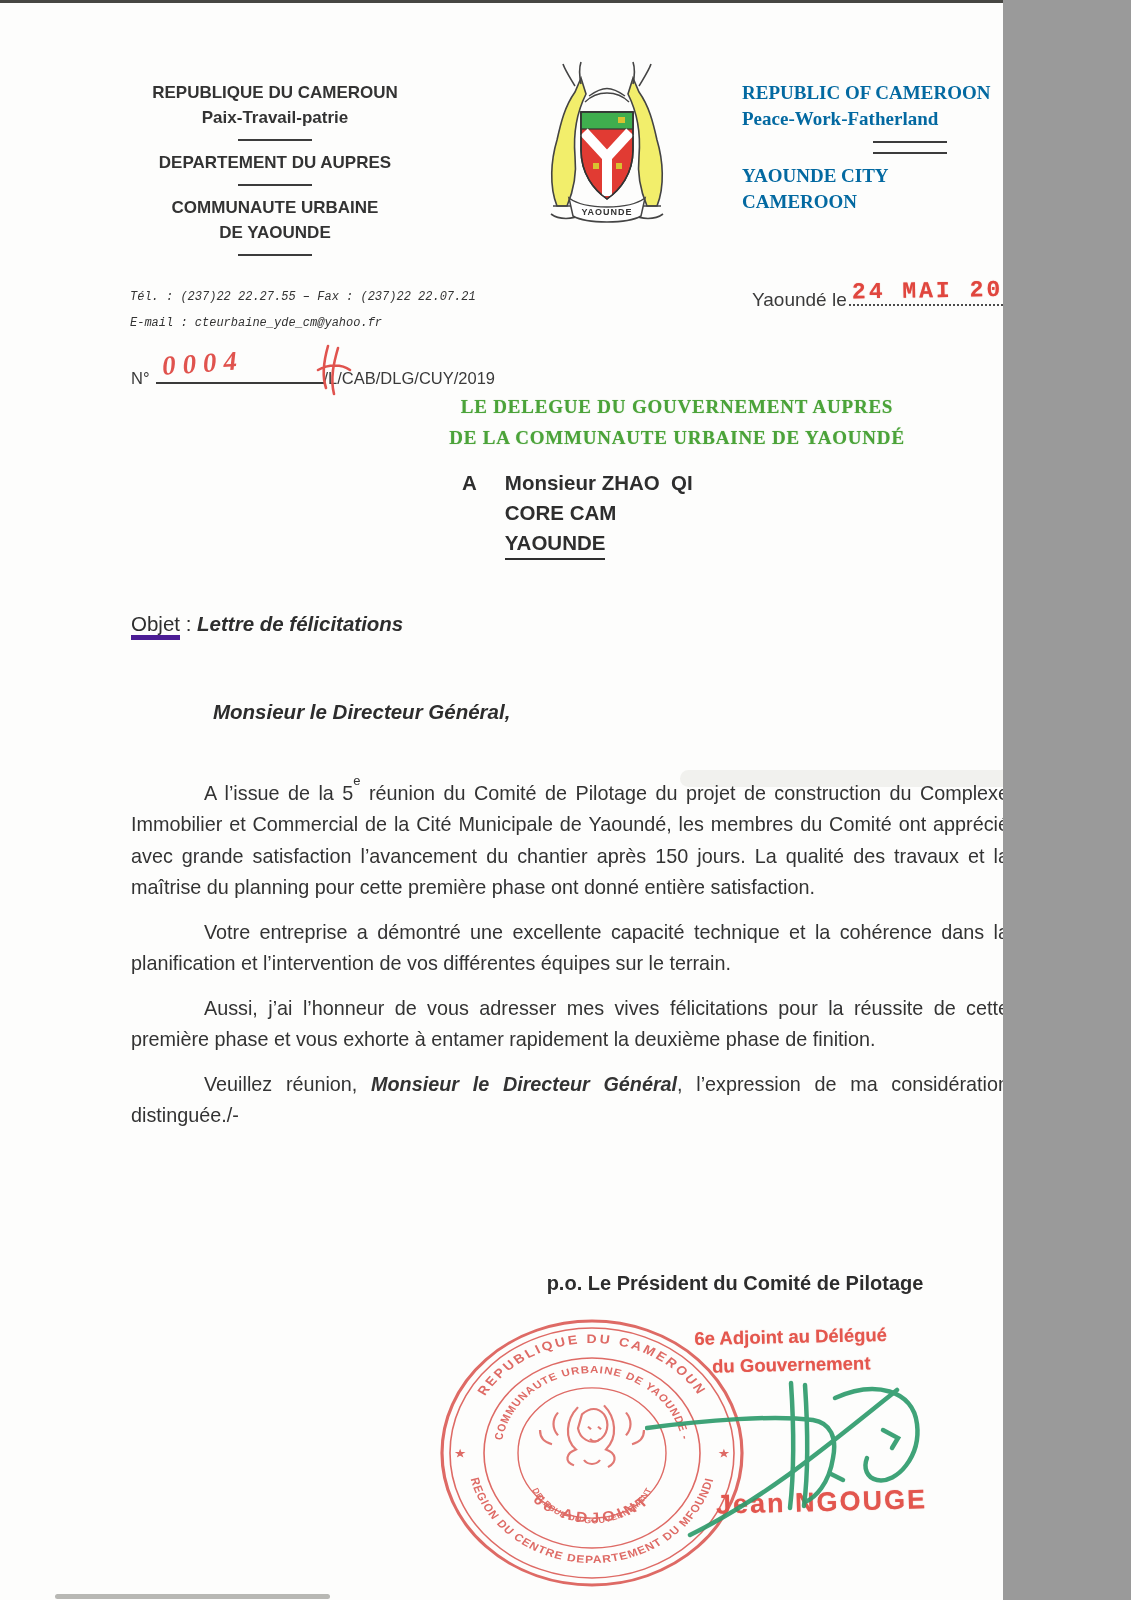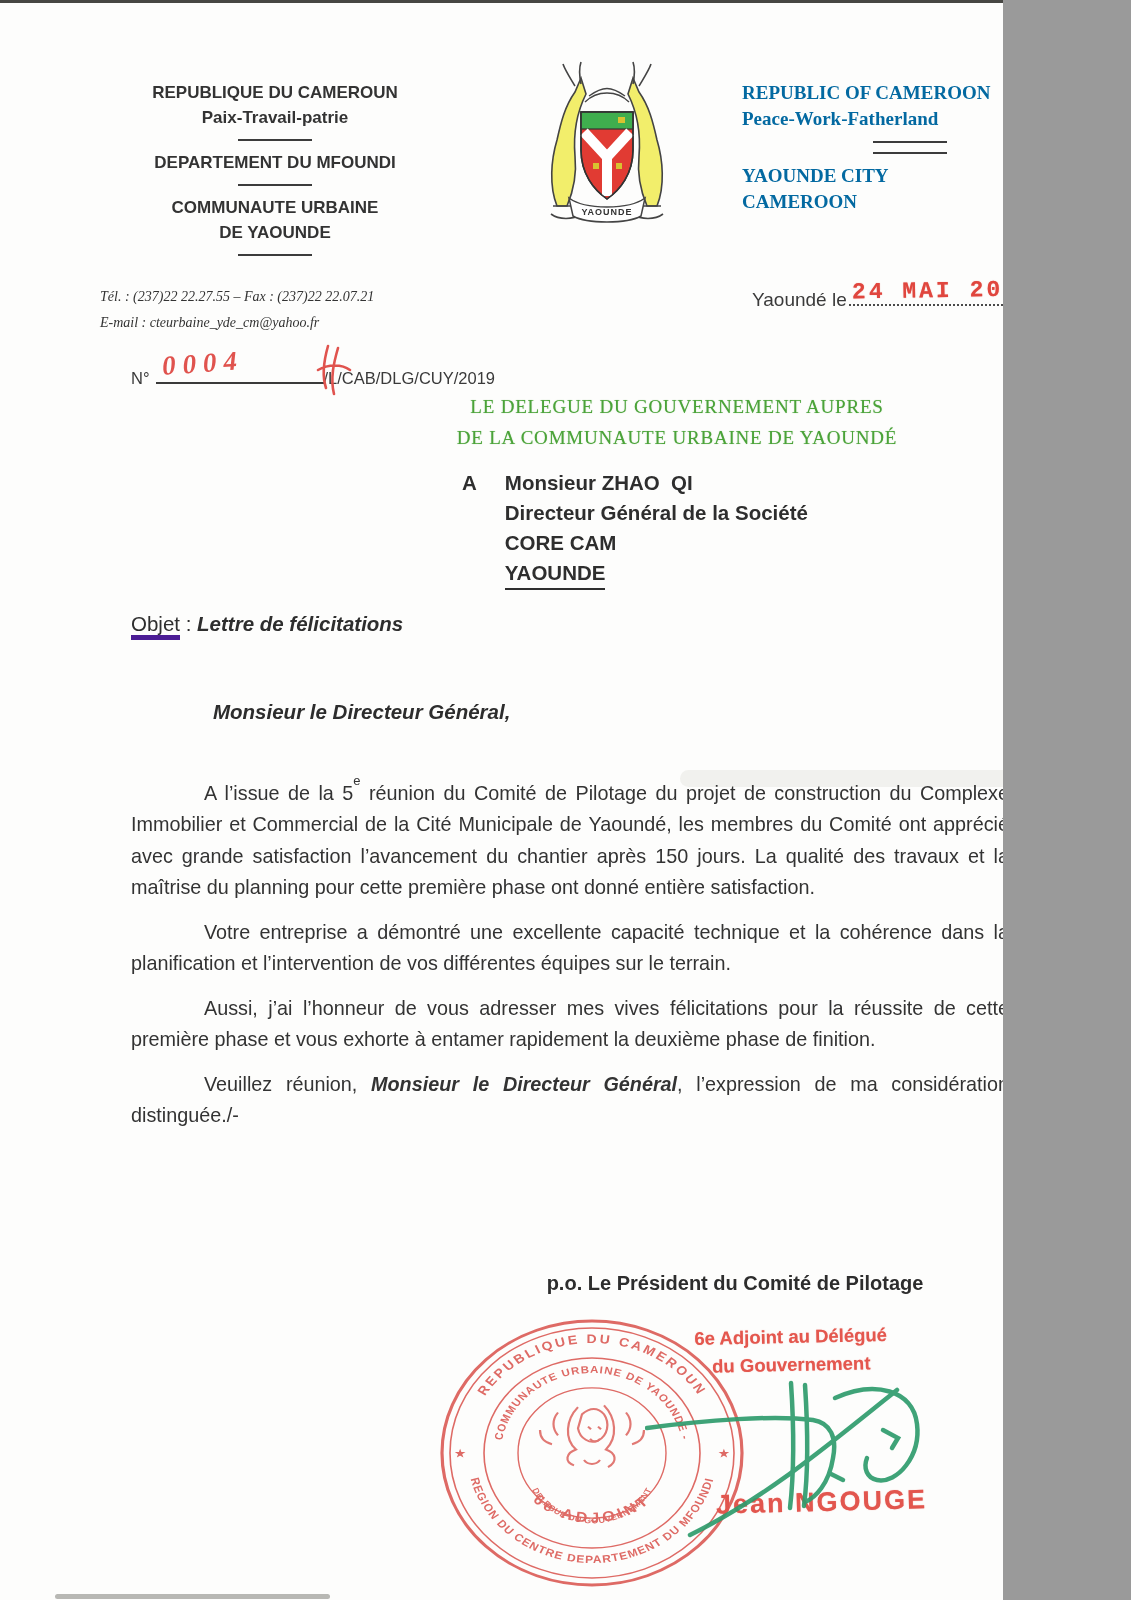"DEPARTEMENT DU MFOUNDI" div { text: MFOUNDI -> AUPRES }
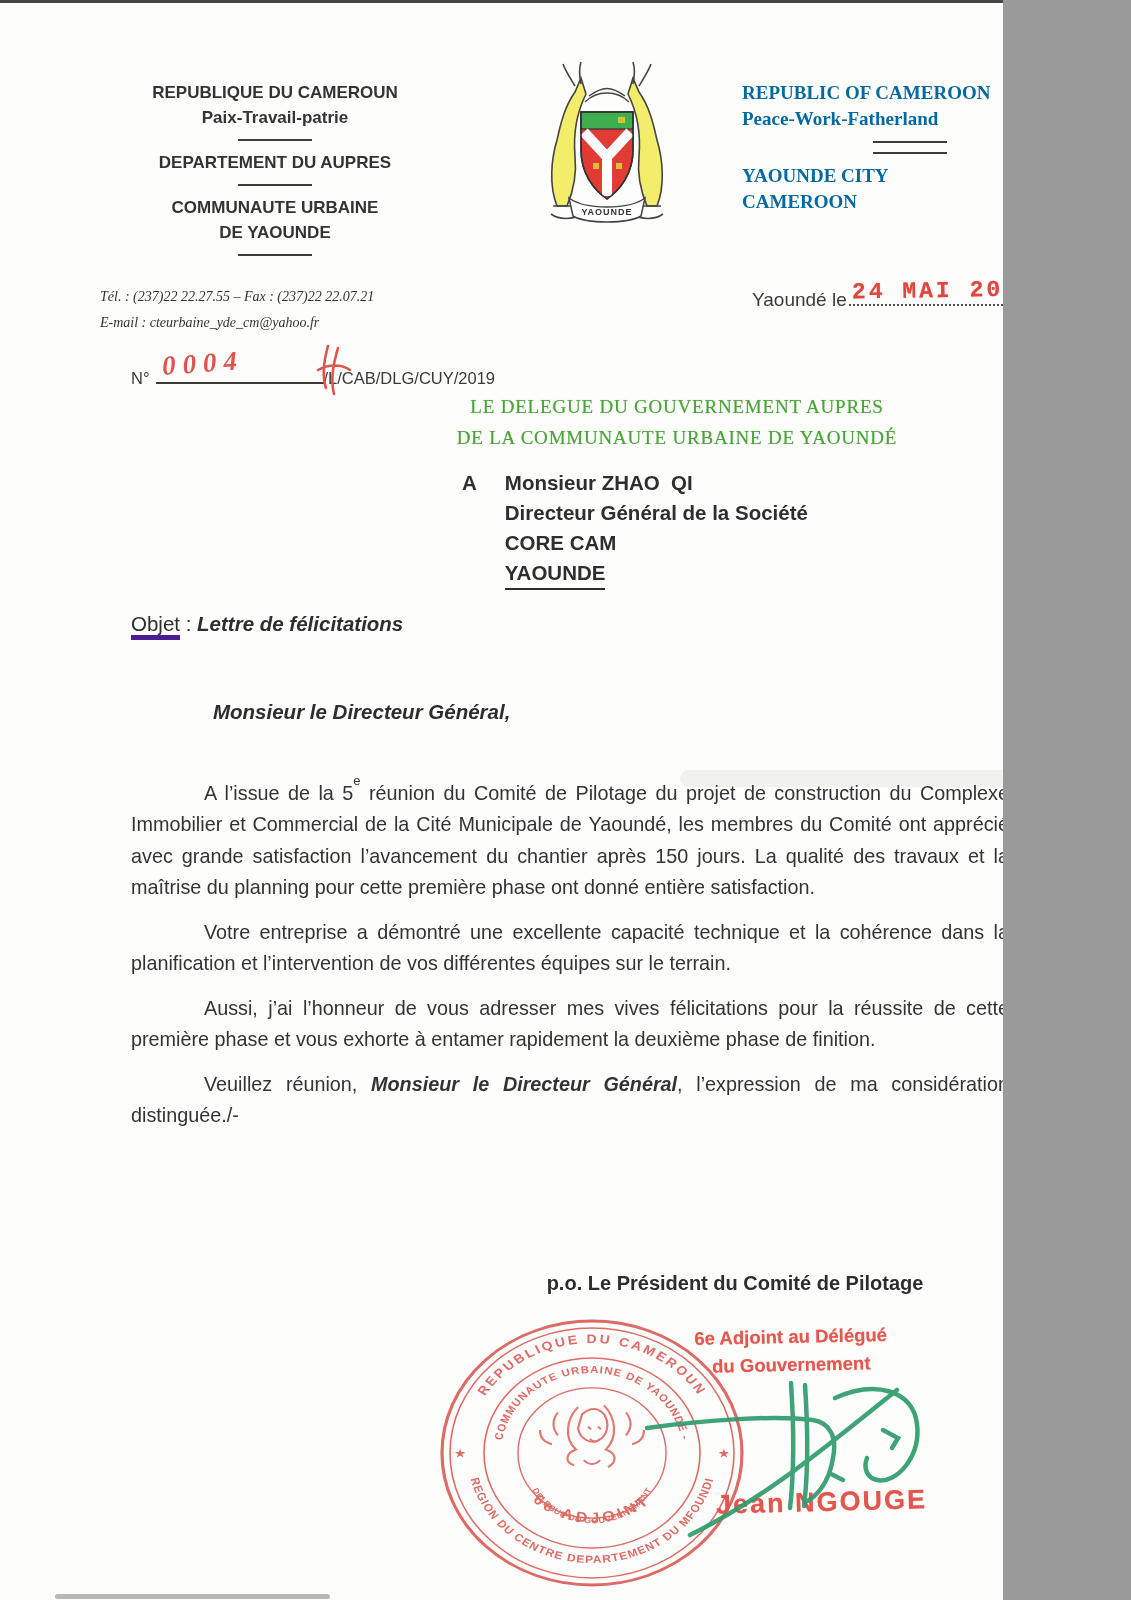"Tél. : (237)22 22.27.55 –" .contact { font-family: Liberation Serif, serif -> Liberation Mono, monospace; font-size: 14px -> 12px; left: 100px -> 130px }
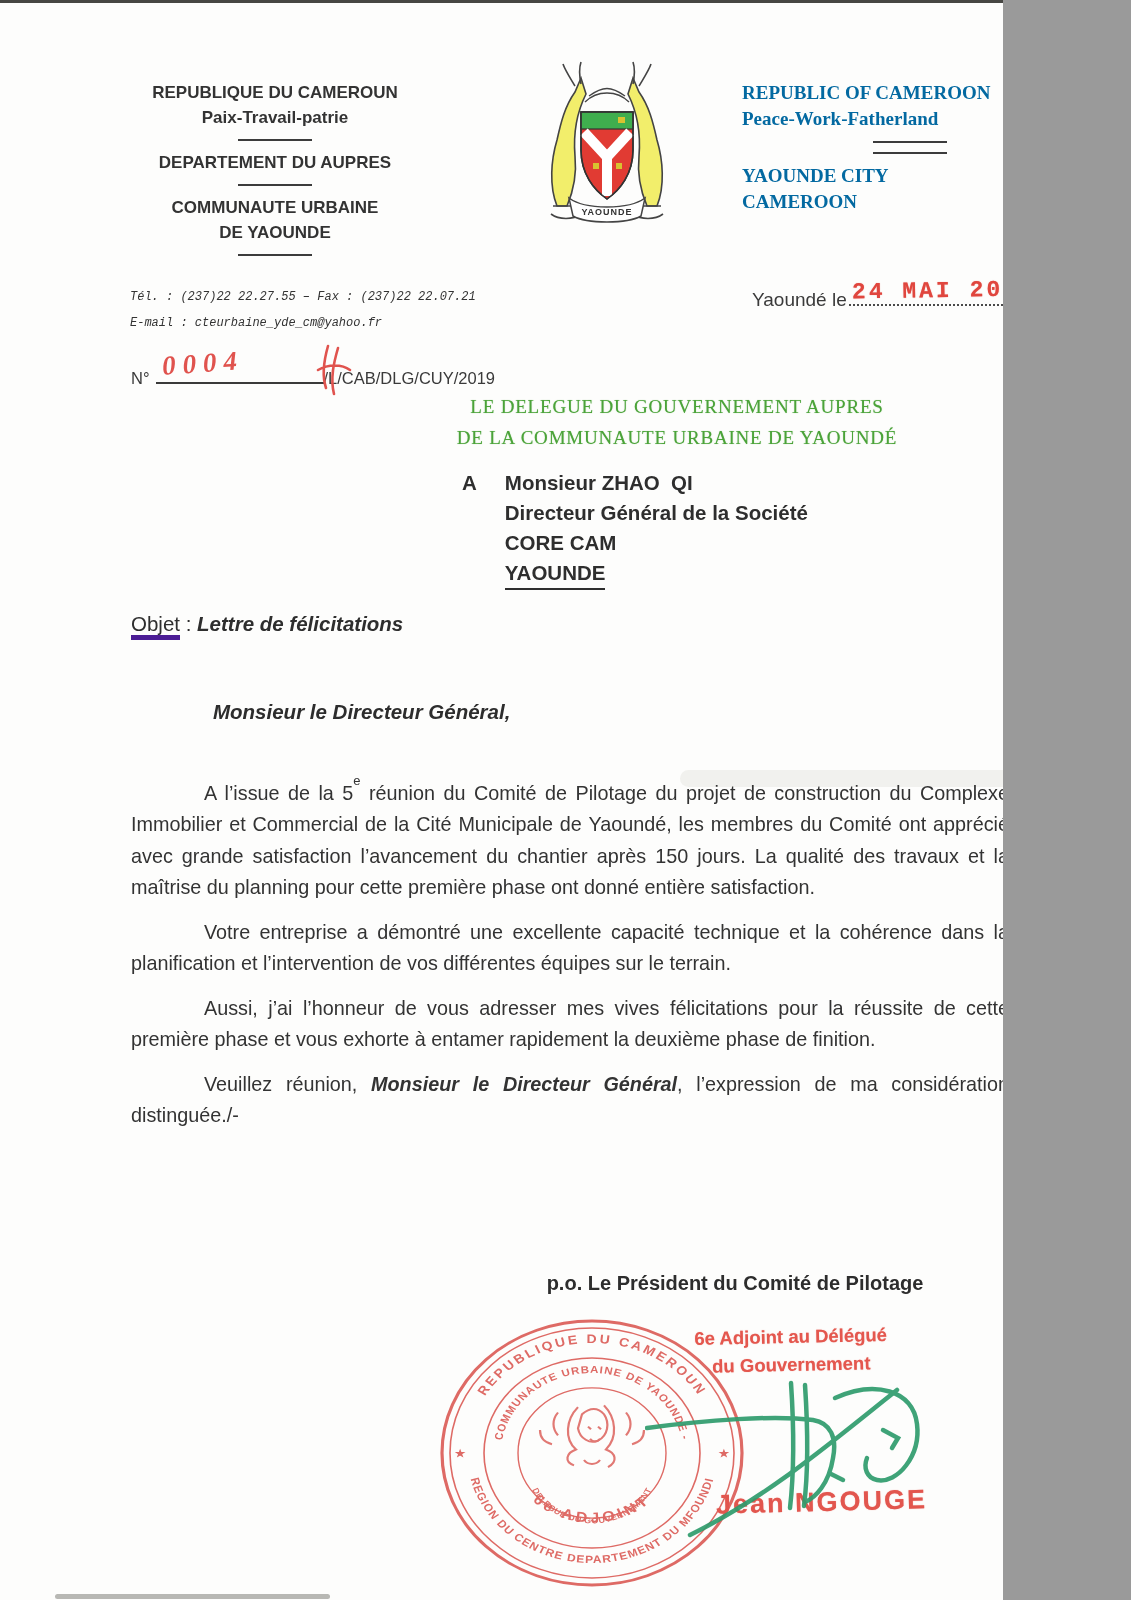"LE DELEGUE DU GOUVERNEMENT AUPRES" .sender-title { font-weight: 400 -> 700 }
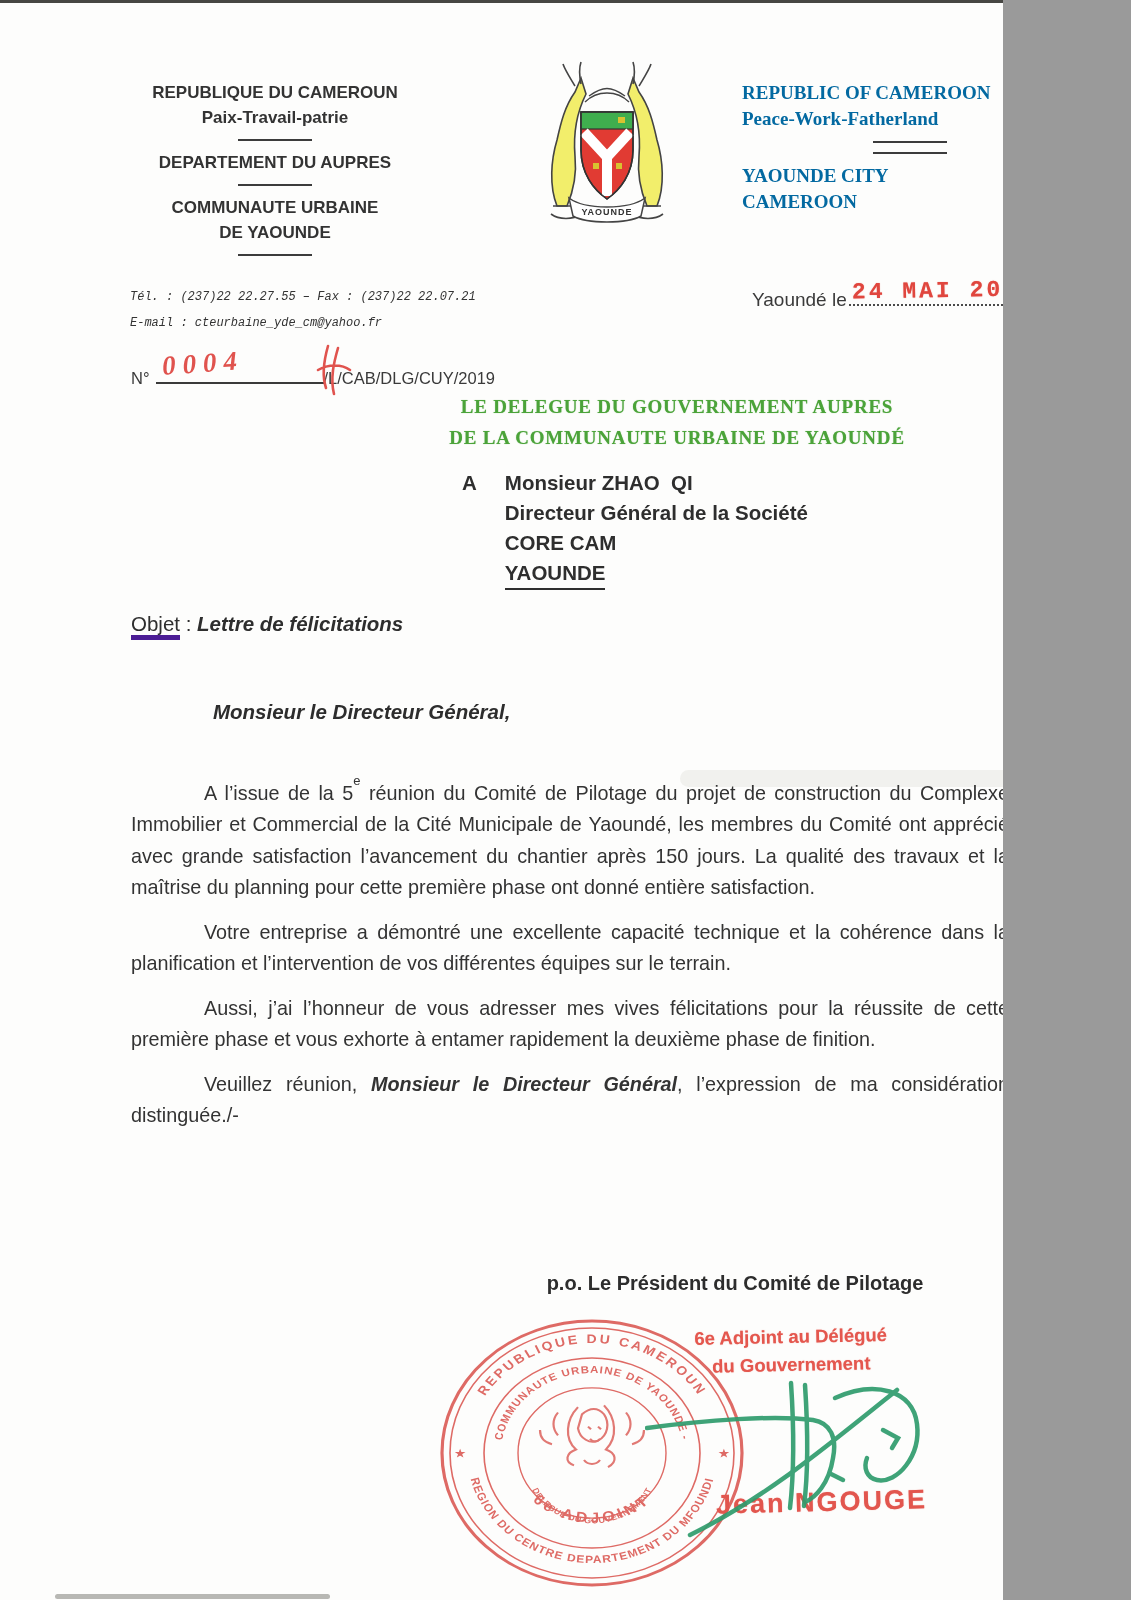"Directeur Général de la Société" div { html: <div>Directeur Général de la Société</div> -> none }
